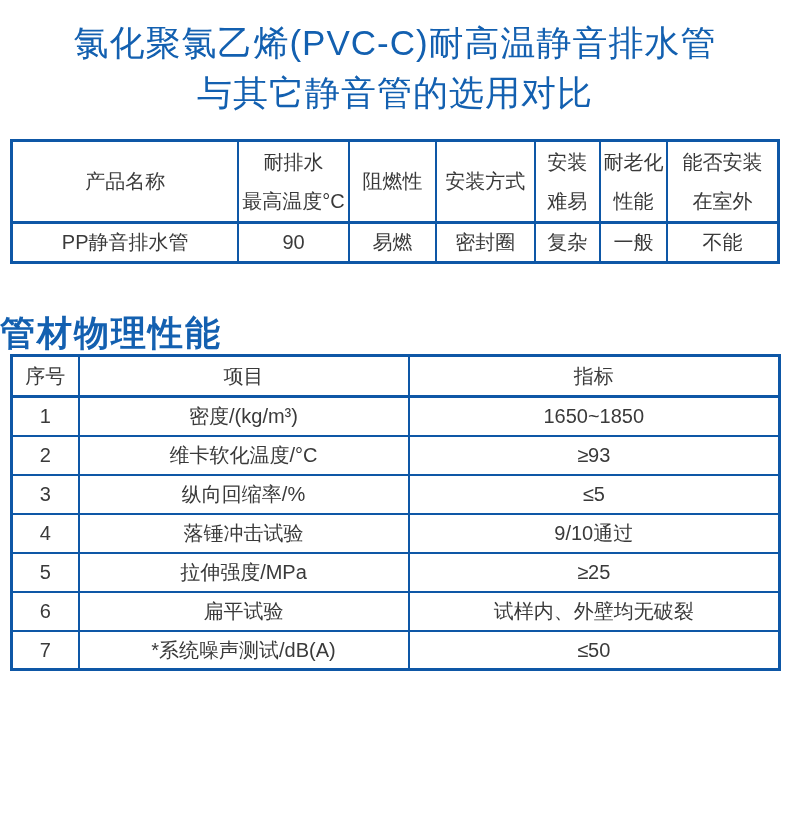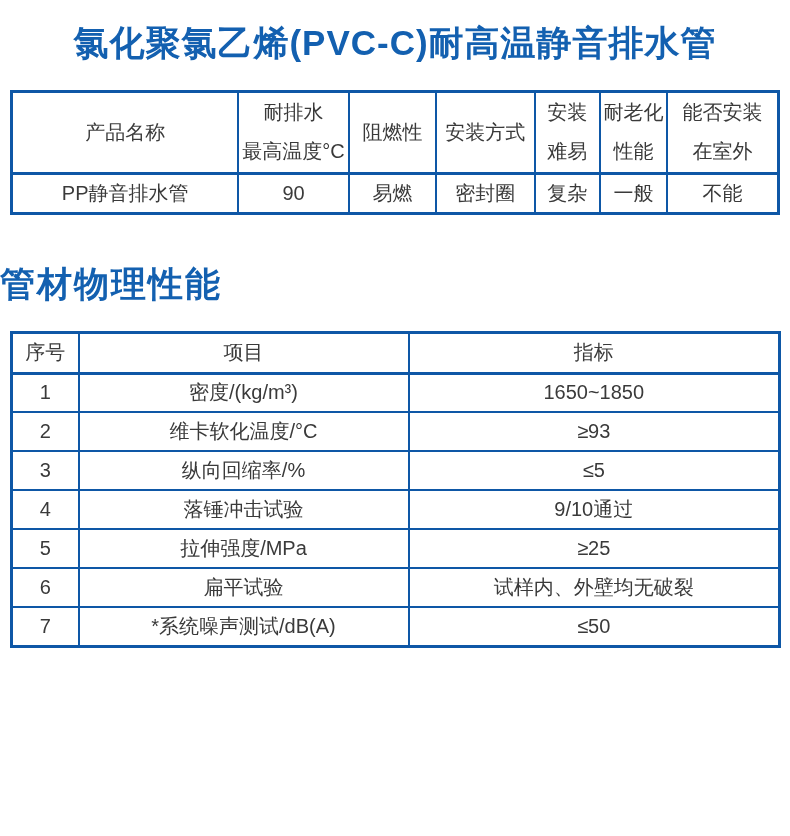"氯化聚氯乙烯(PVC-C)耐高温静音排水管" .main-title { font-weight: 700 -> 400 }
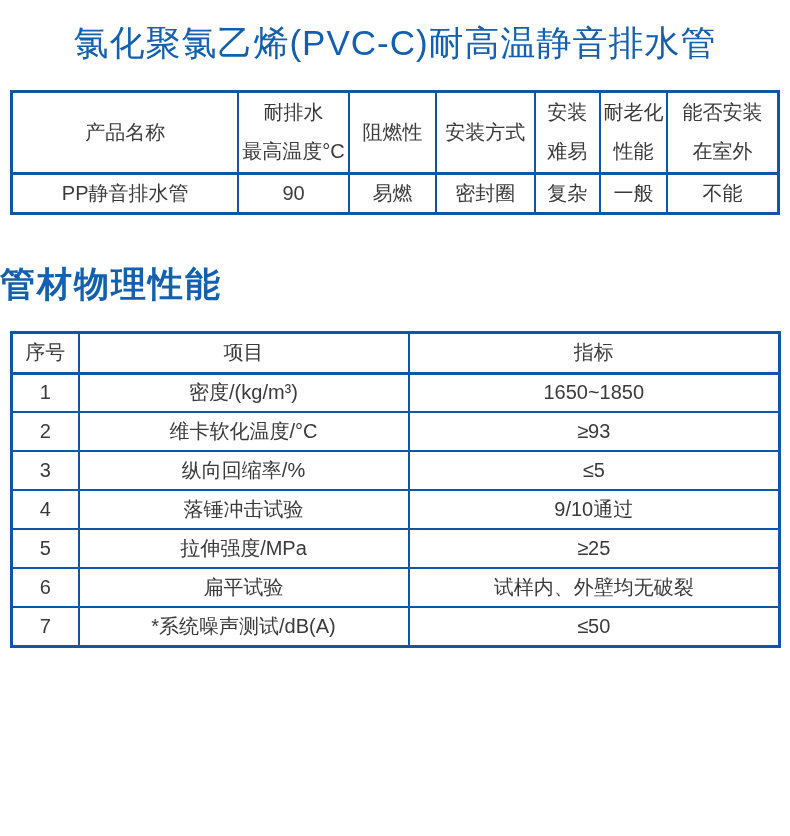"与其它静音管的选用对比" span.tline { html: none -> <span>与其它静音管的选用对比</span> }
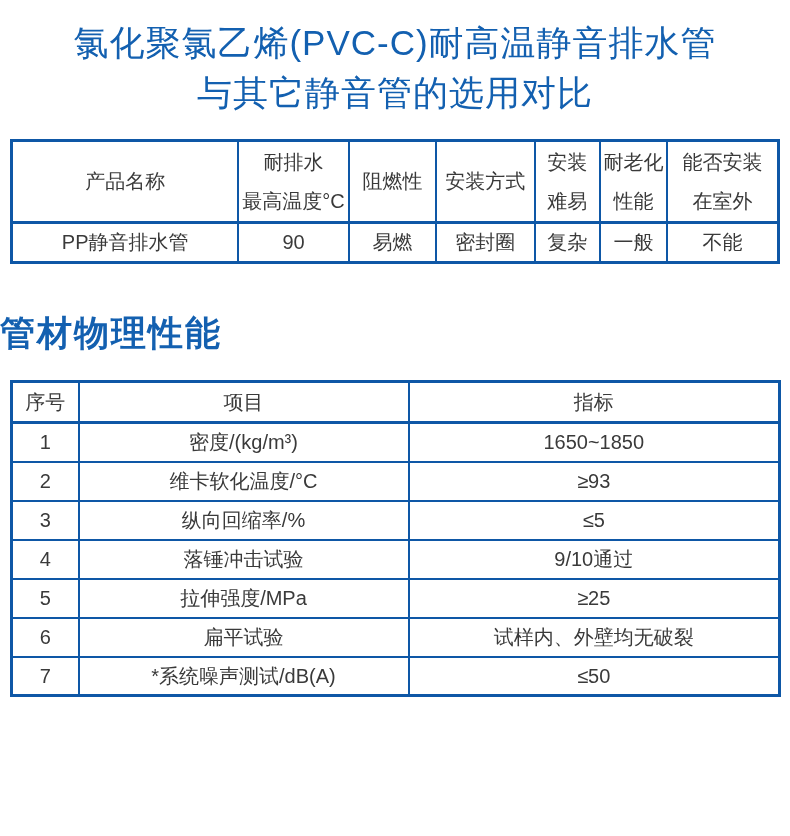"序号" .t2 { margin-top: 26px -> none }
